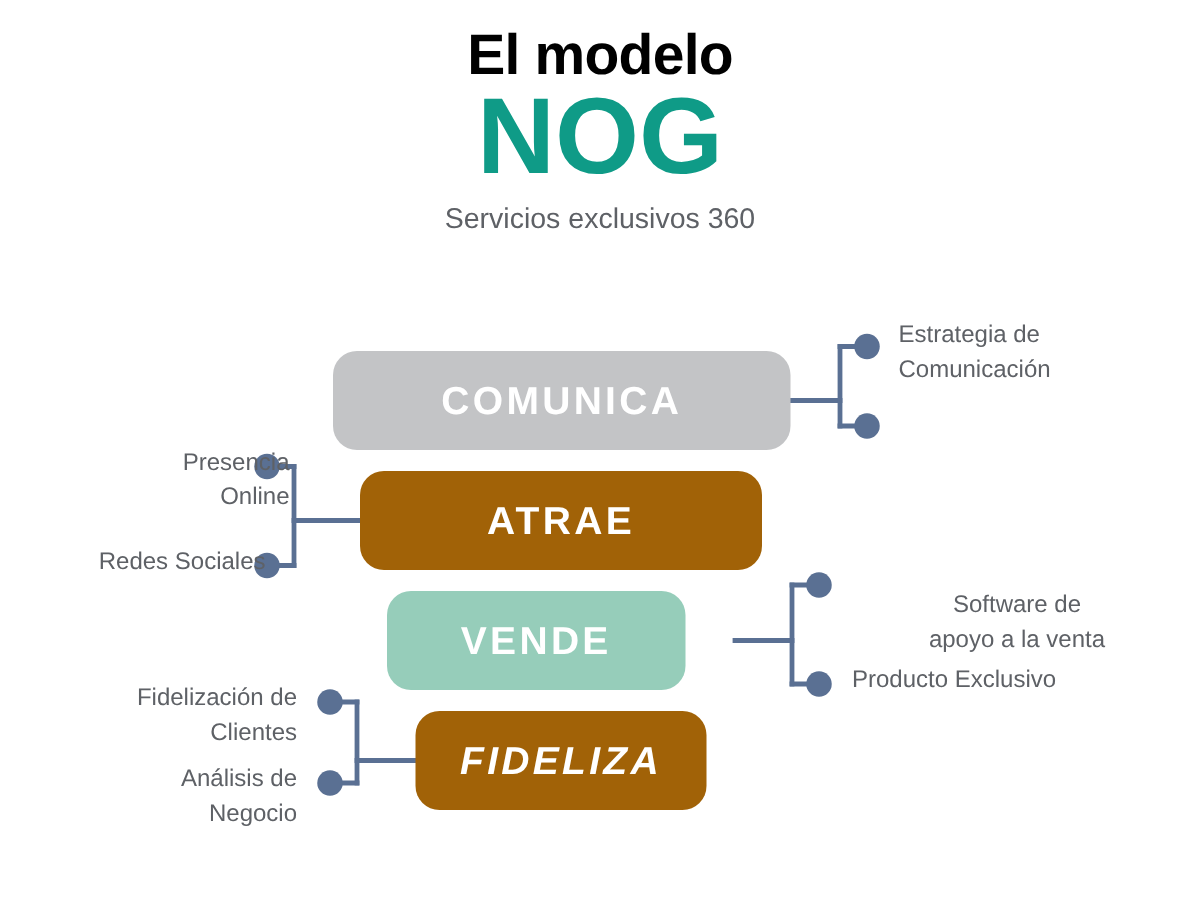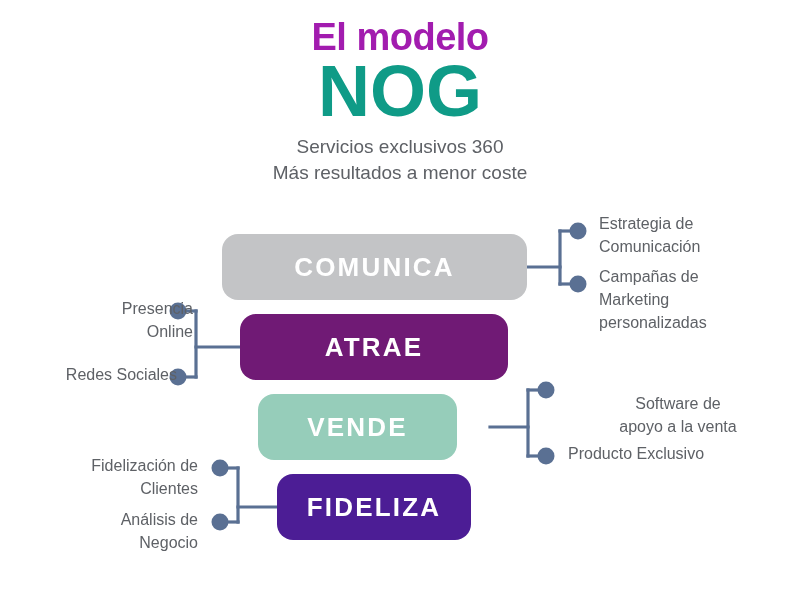"El modelo" .title-line1 { color: #a21caf -> #000000 }
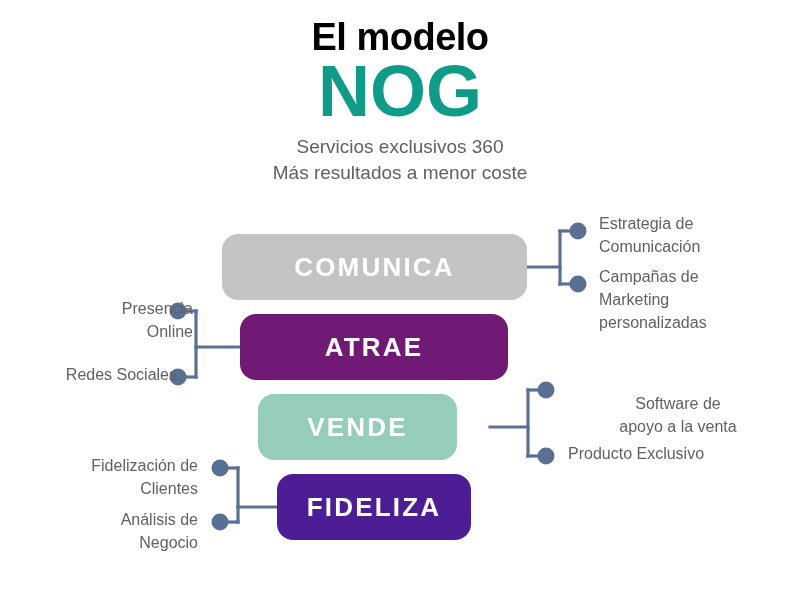"Más resultados a menor coste" div { html: <div>Más resultados a menor coste</div> -> none }
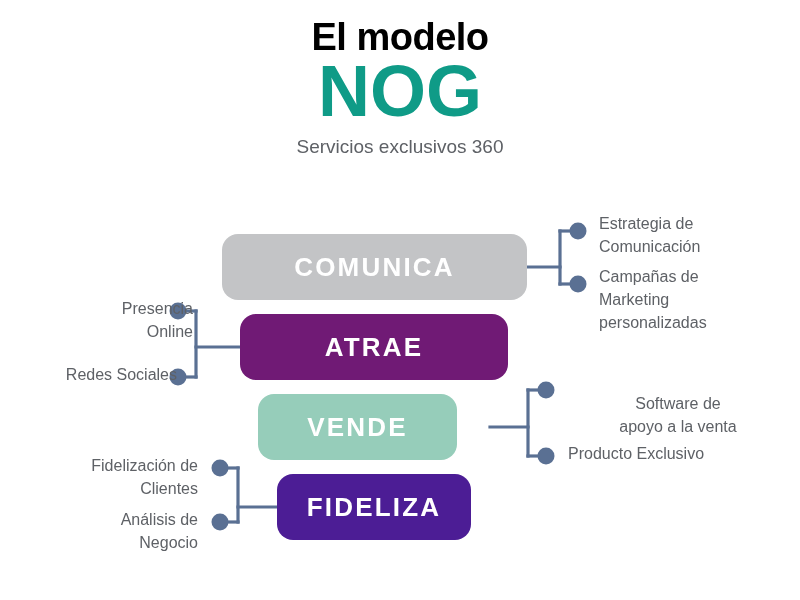"Campañas de" div.leaf-text { html: <div>Campañas de Marketing personalizadas</div> -> none }
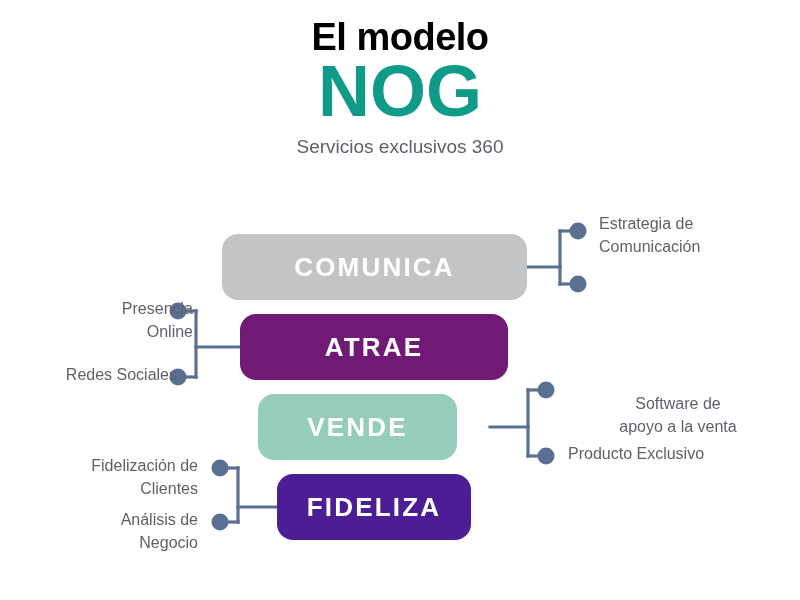"ATRAE" div.bar { background: #701a75 -> #a16207 }
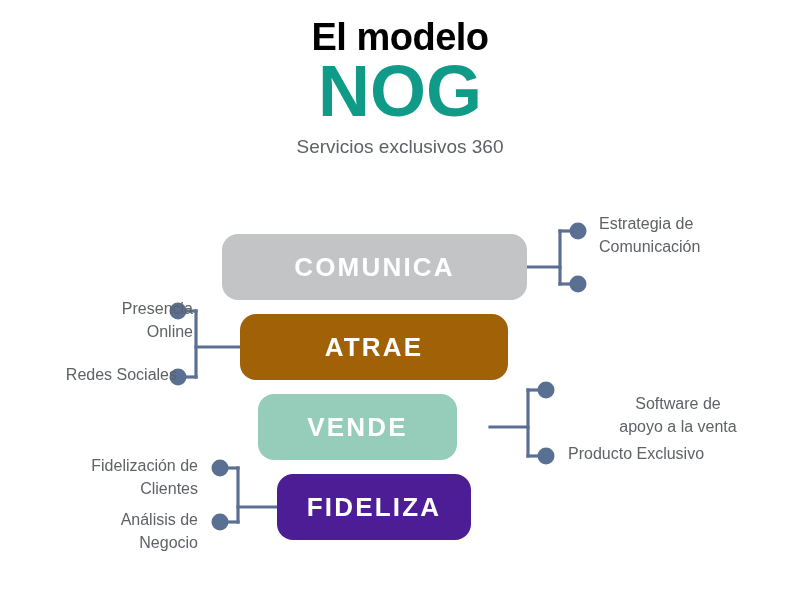"FIDELIZA" div.bar { background: #4c1d95 -> #a16207; font-style: none -> italic }
